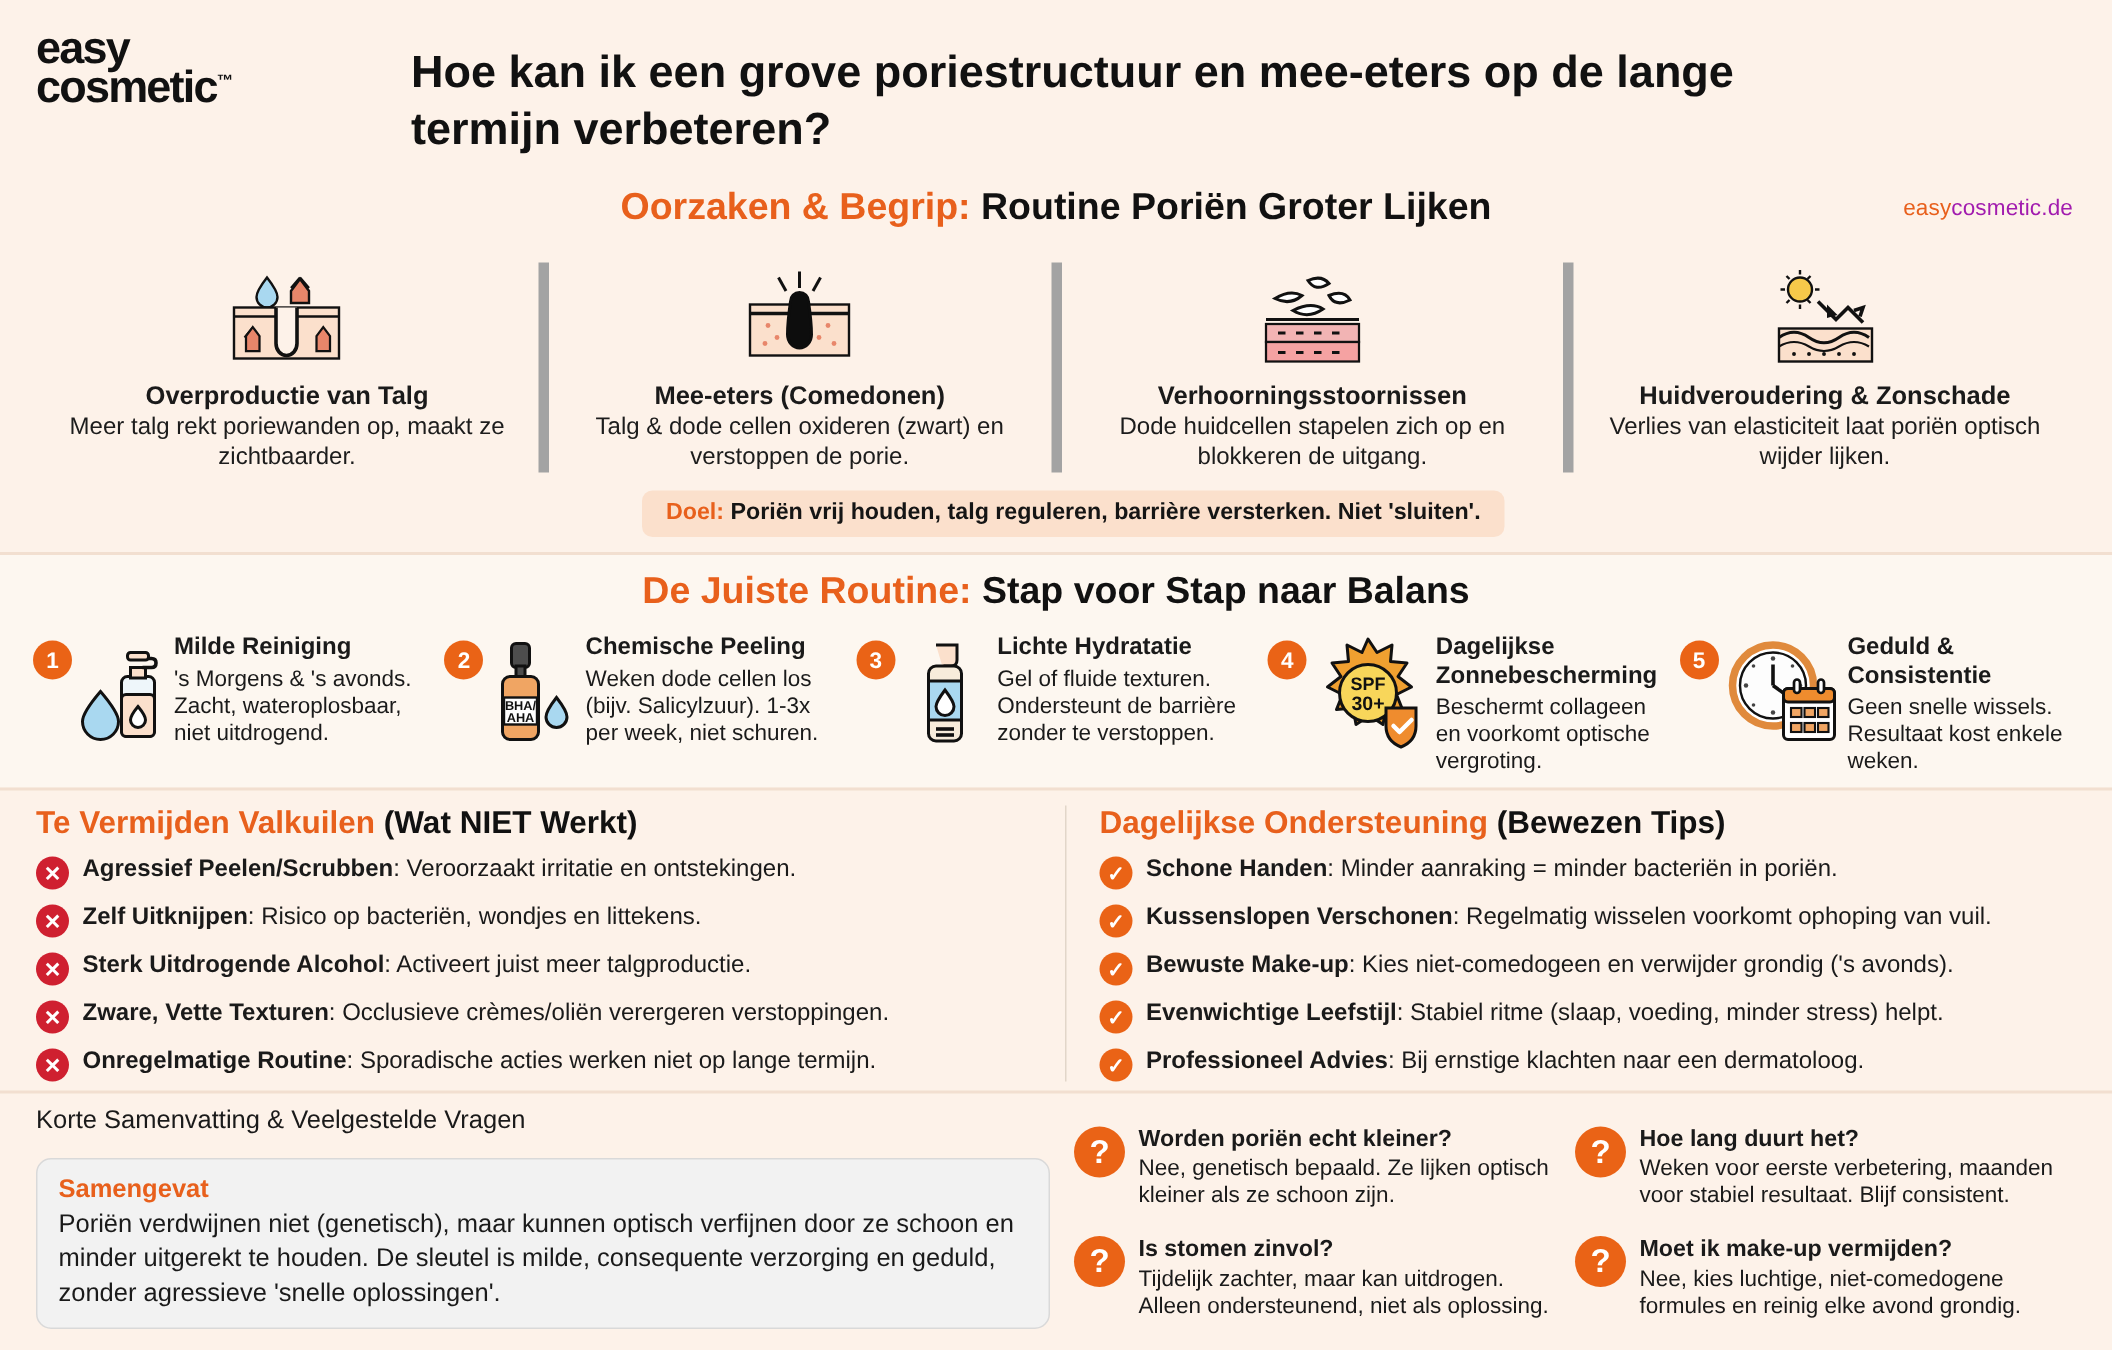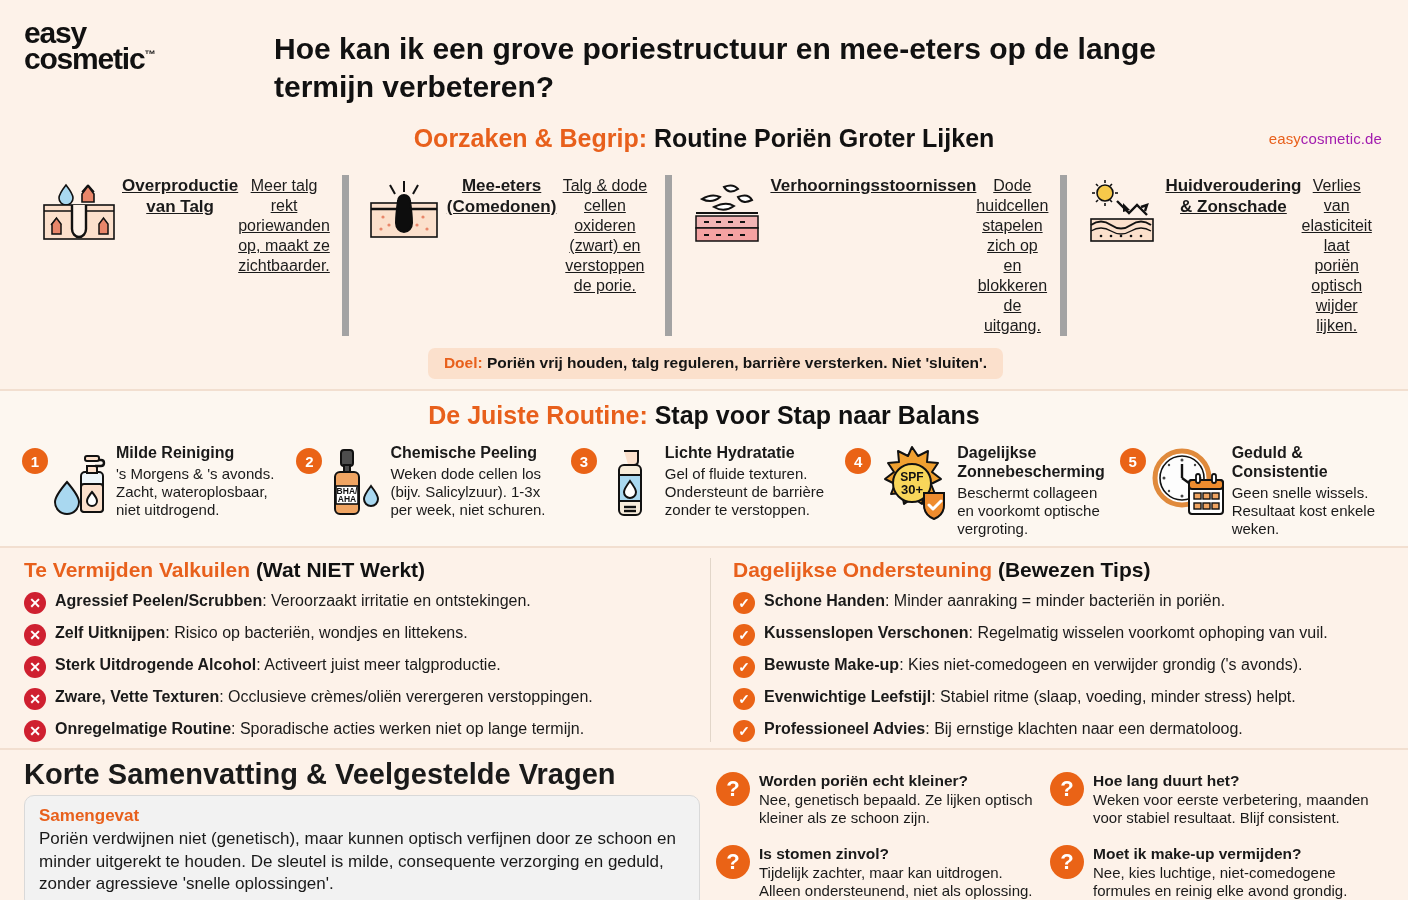"Overproductie van Talg" .cause { align-items: none -> center; flex-direction: row -> column; text-decoration: underline -> none }
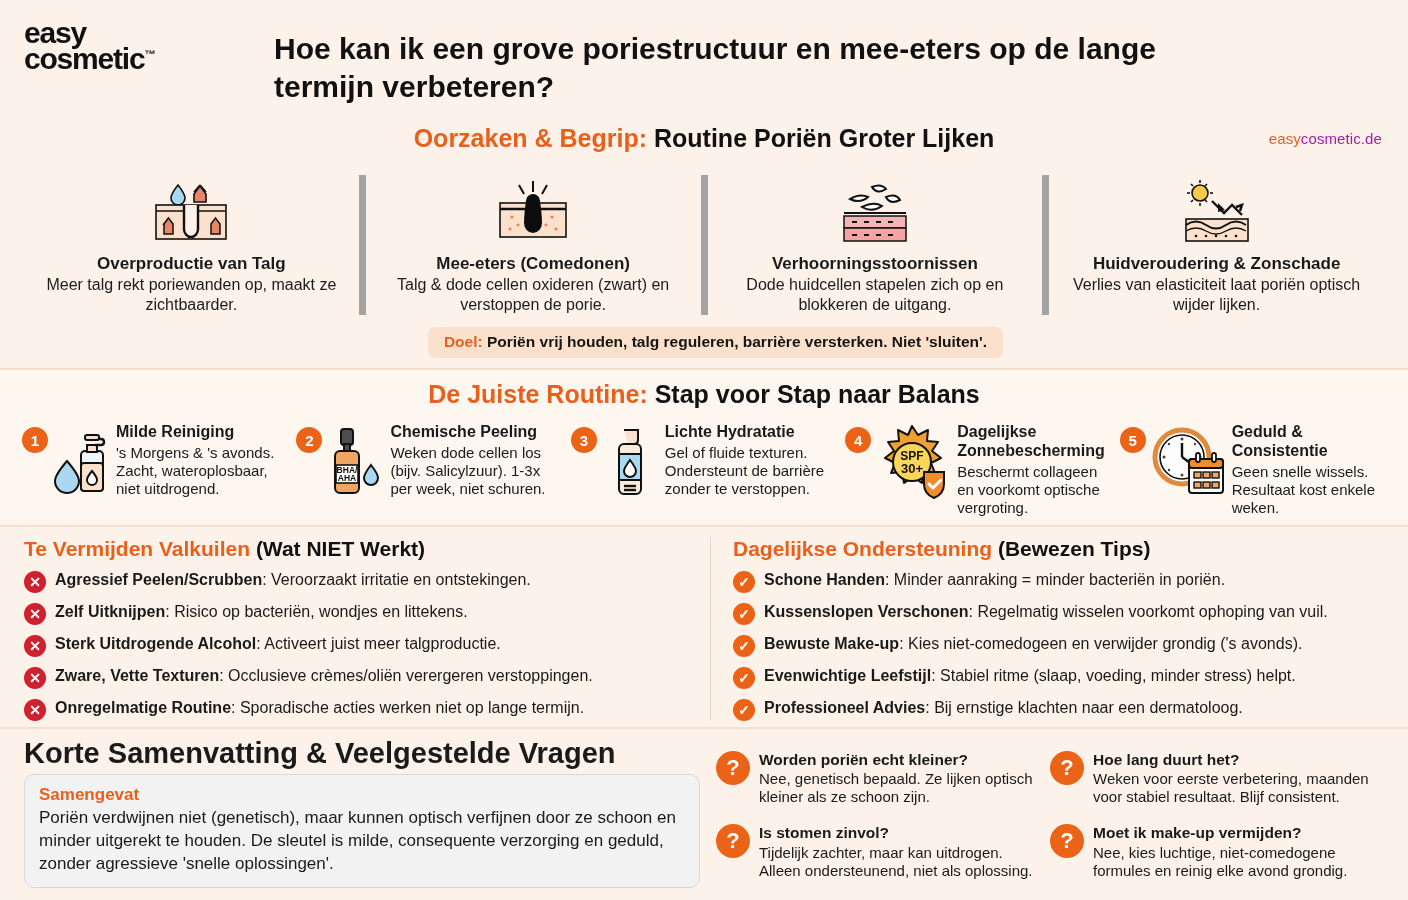"Korte Samenvatting & Veelgestelde Vragen" .sum-h { font-size: 29px -> 17px; font-weight: 700 -> 400; margin-bottom: 4px -> 15px }
